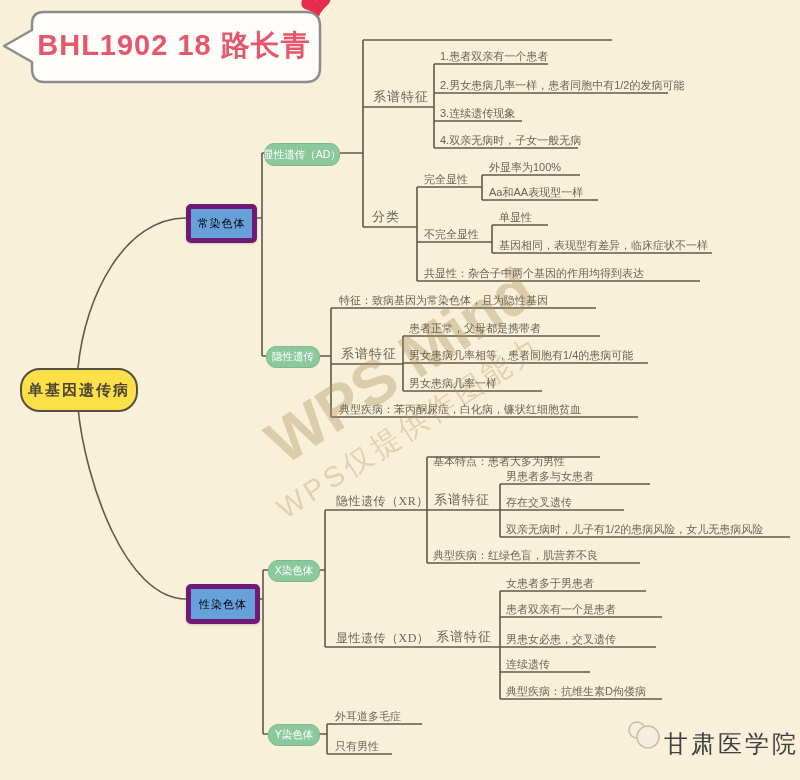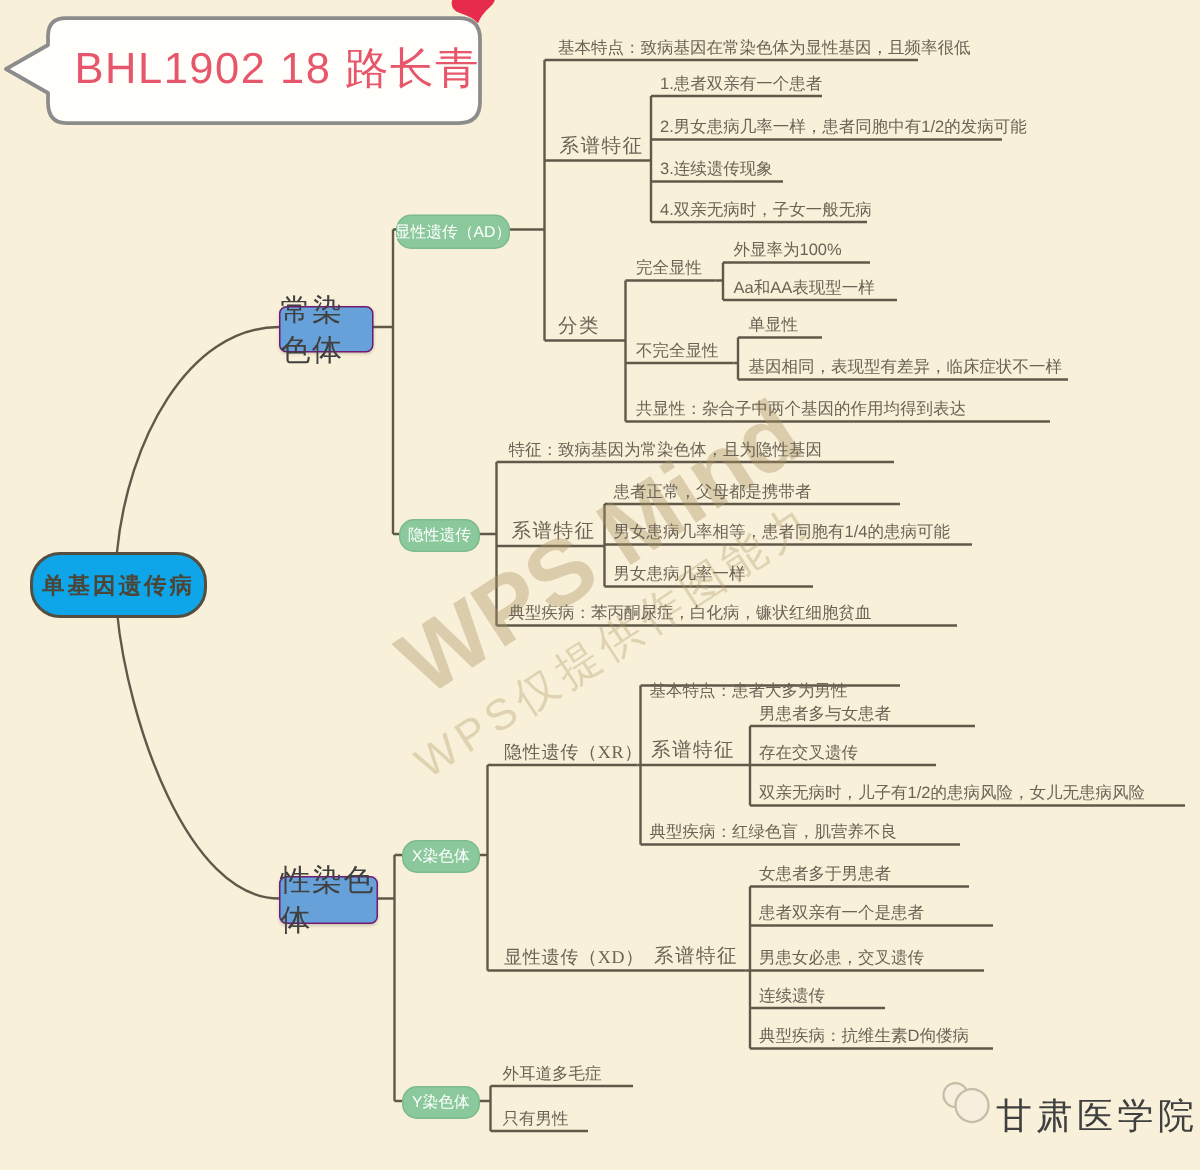"BHL1902 18 路长青" .title-text { font-weight: 400 -> 700; text-align: right -> center }
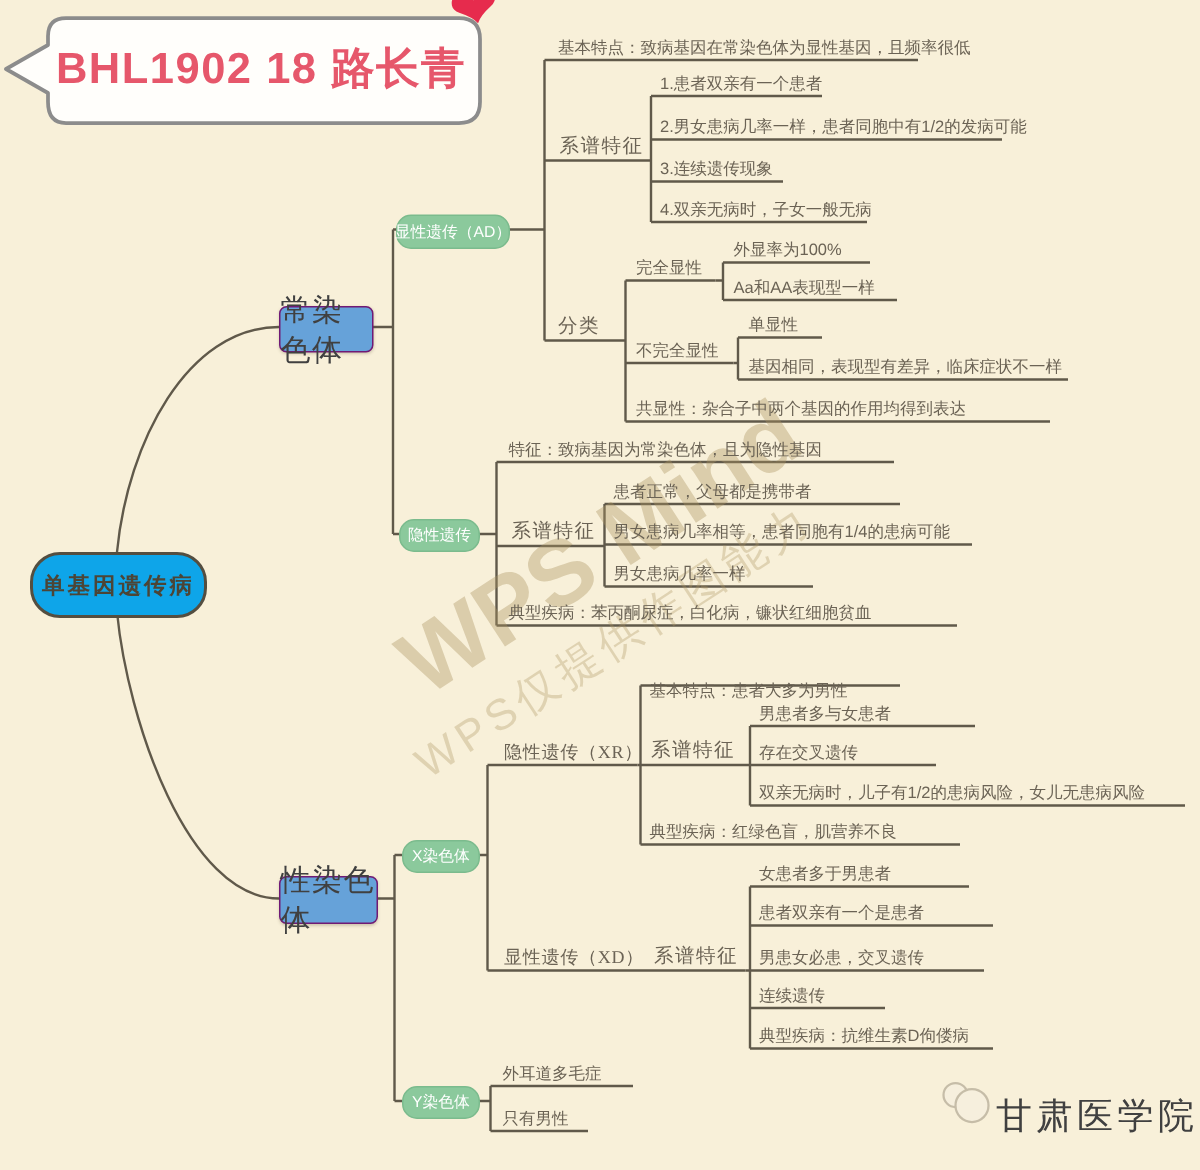"基本特点：致病基因在常染色体为显性基因，且频率很低" div.lbl { html: <div>基本特点：致病基因在常染色体为显性基因，且频率很低</div> -> none }
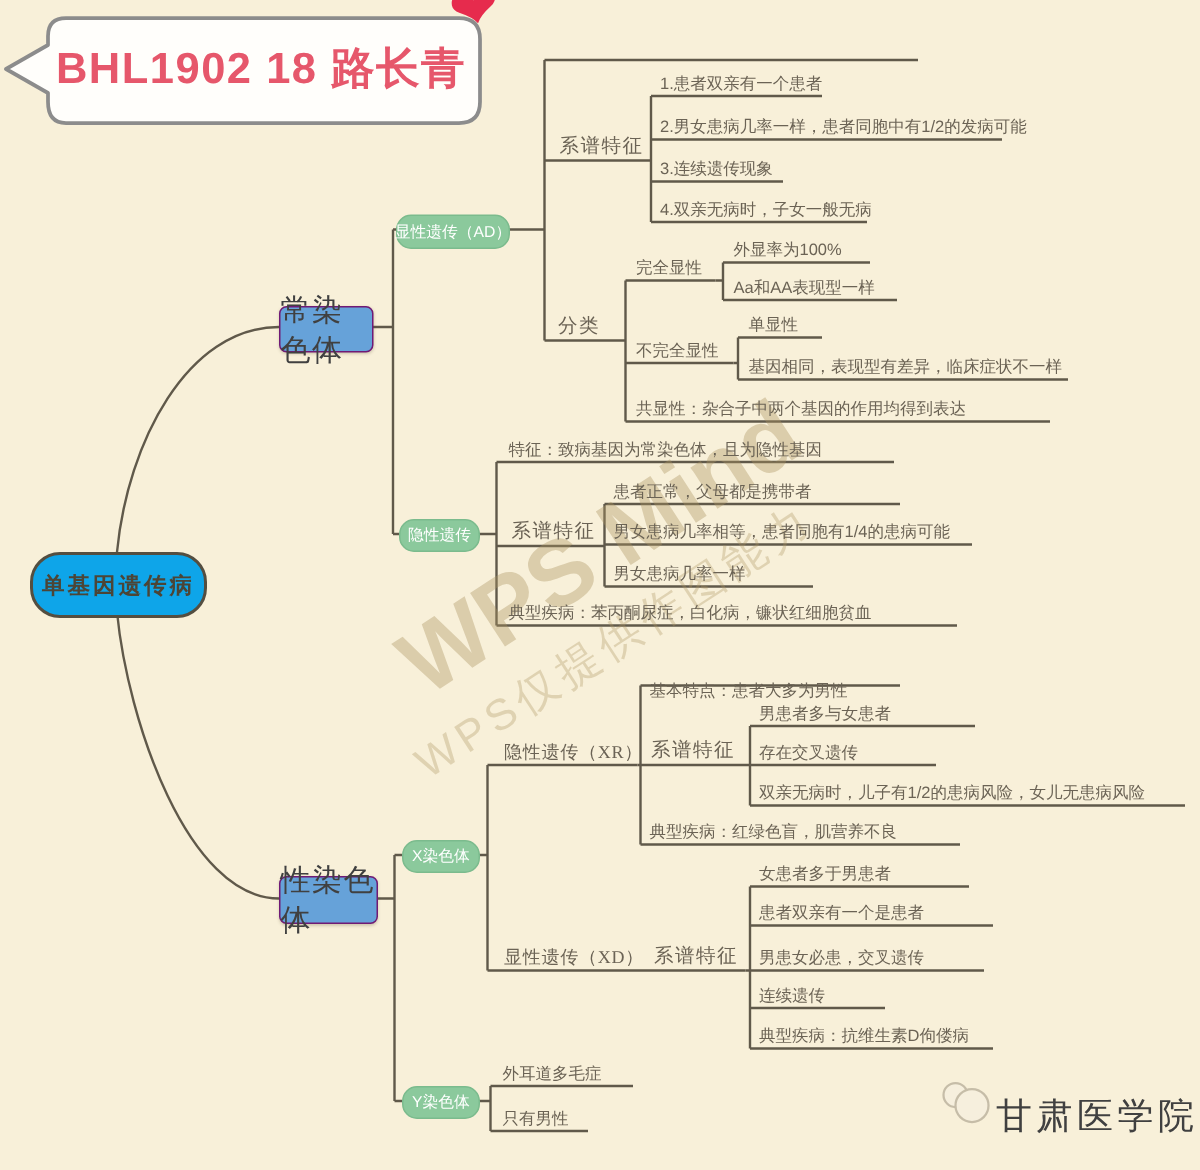"常染色体" .bluebox { border: 1px solid #701a75 -> 5px solid #701a75; color: #404040 -> #000000; font-size: 20px -> 11px }
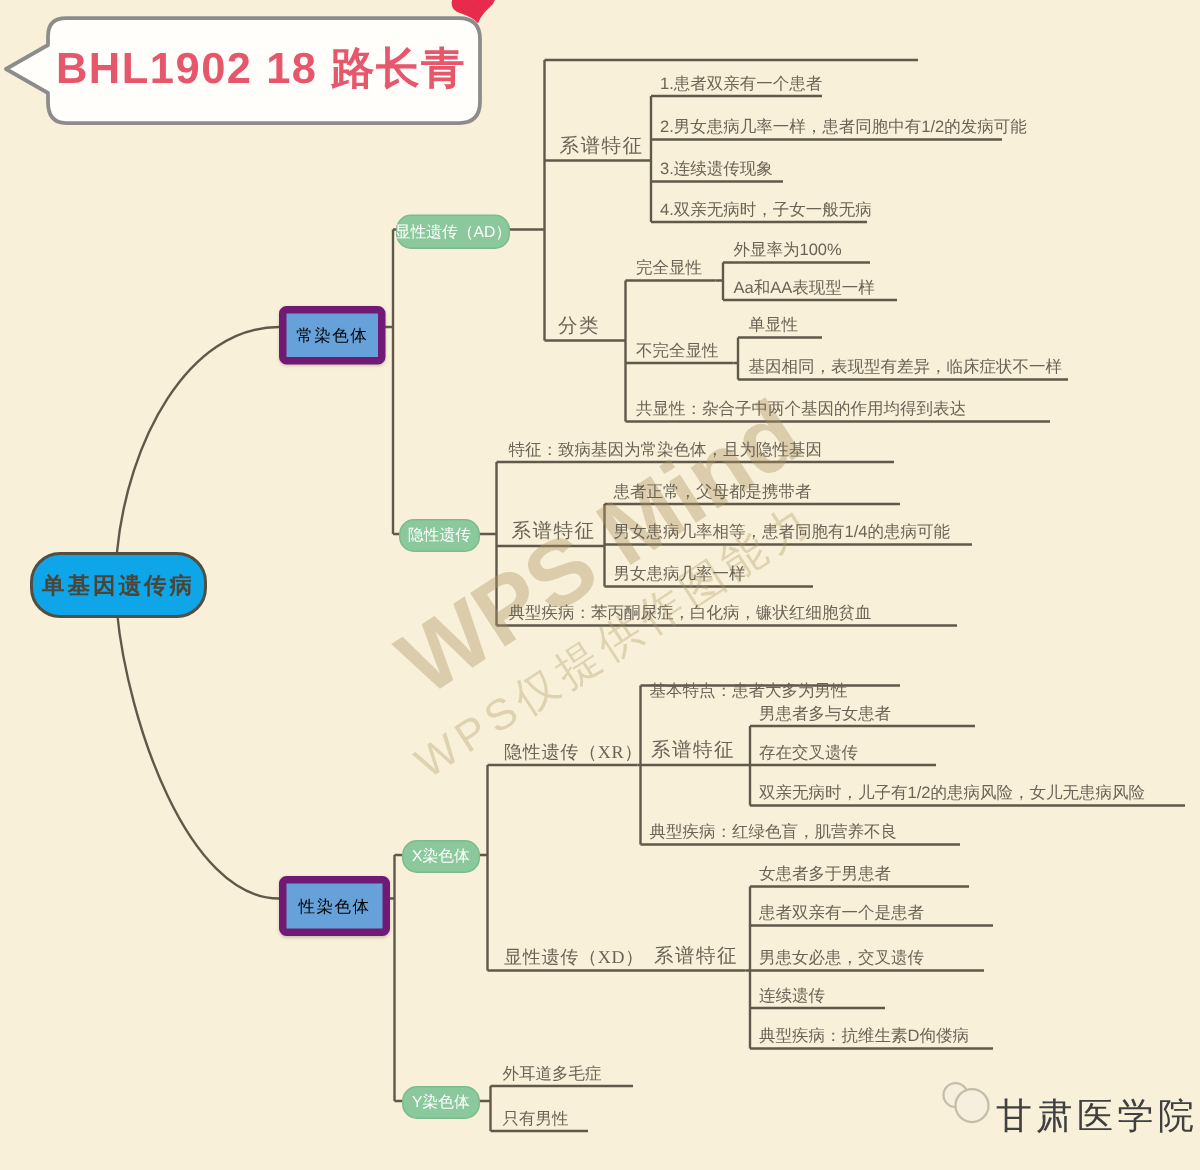"单基因遗传病" .rootnode { background: #0ea5e9 -> #fde047 }
